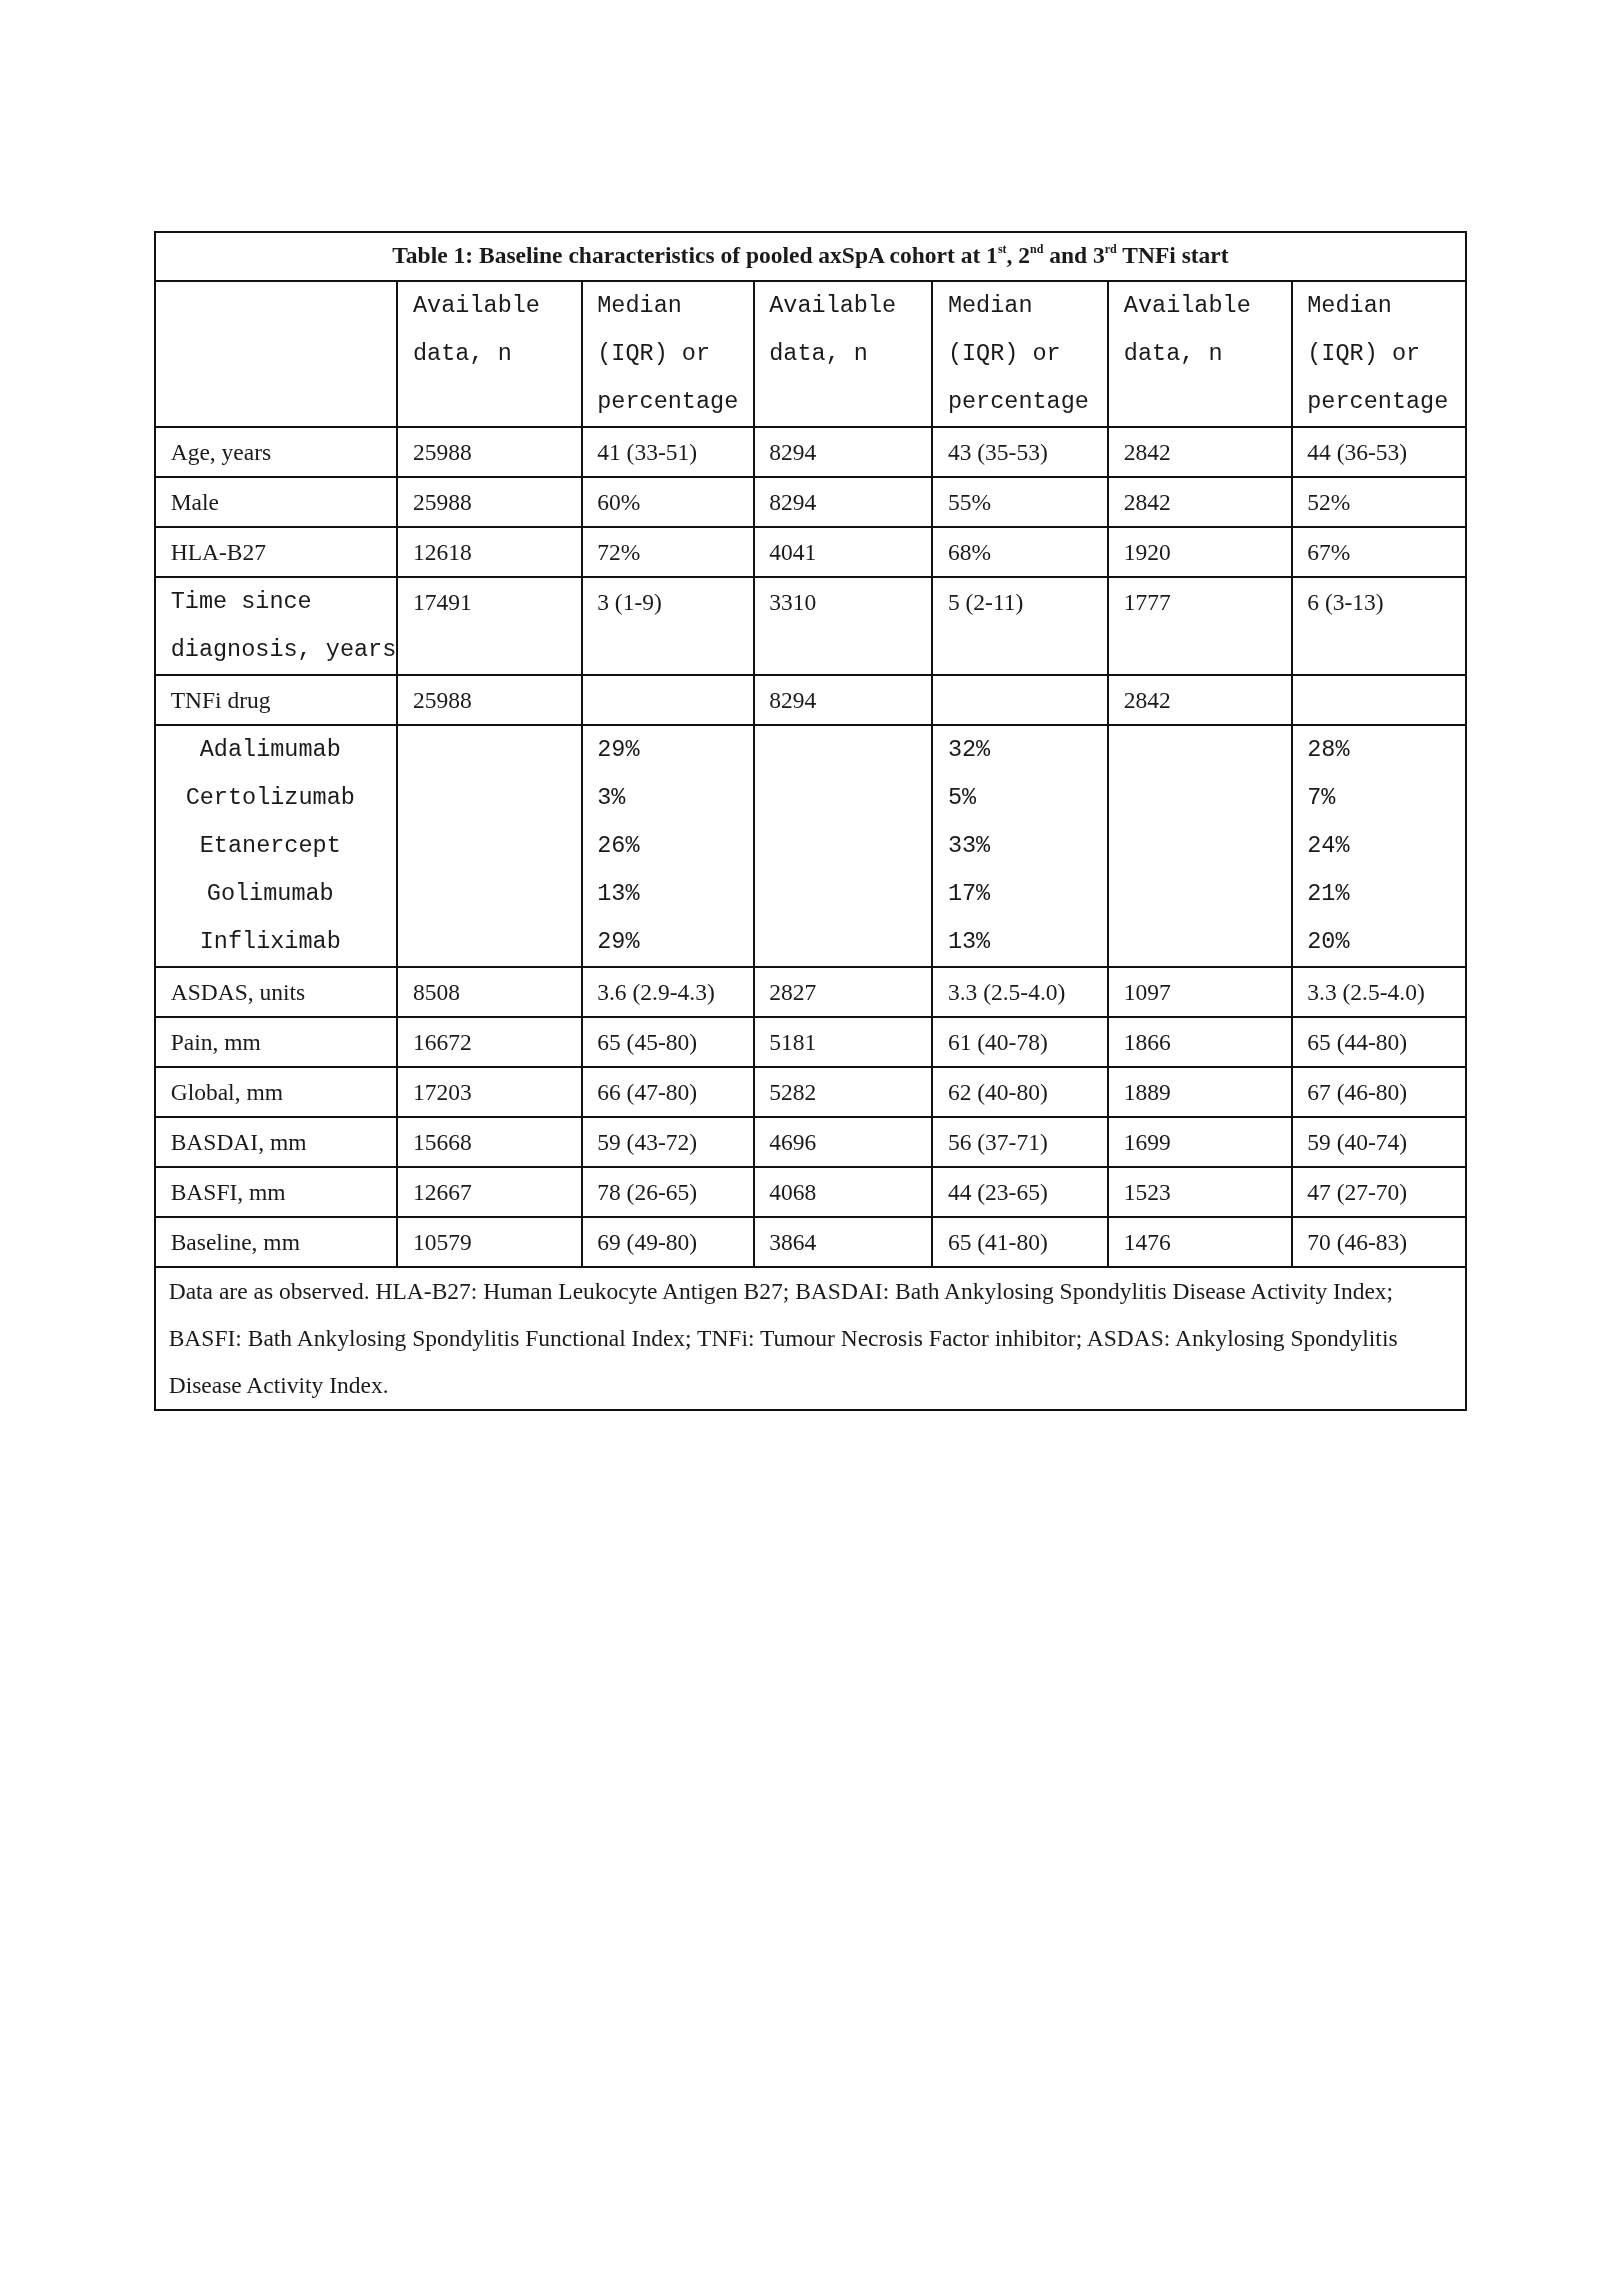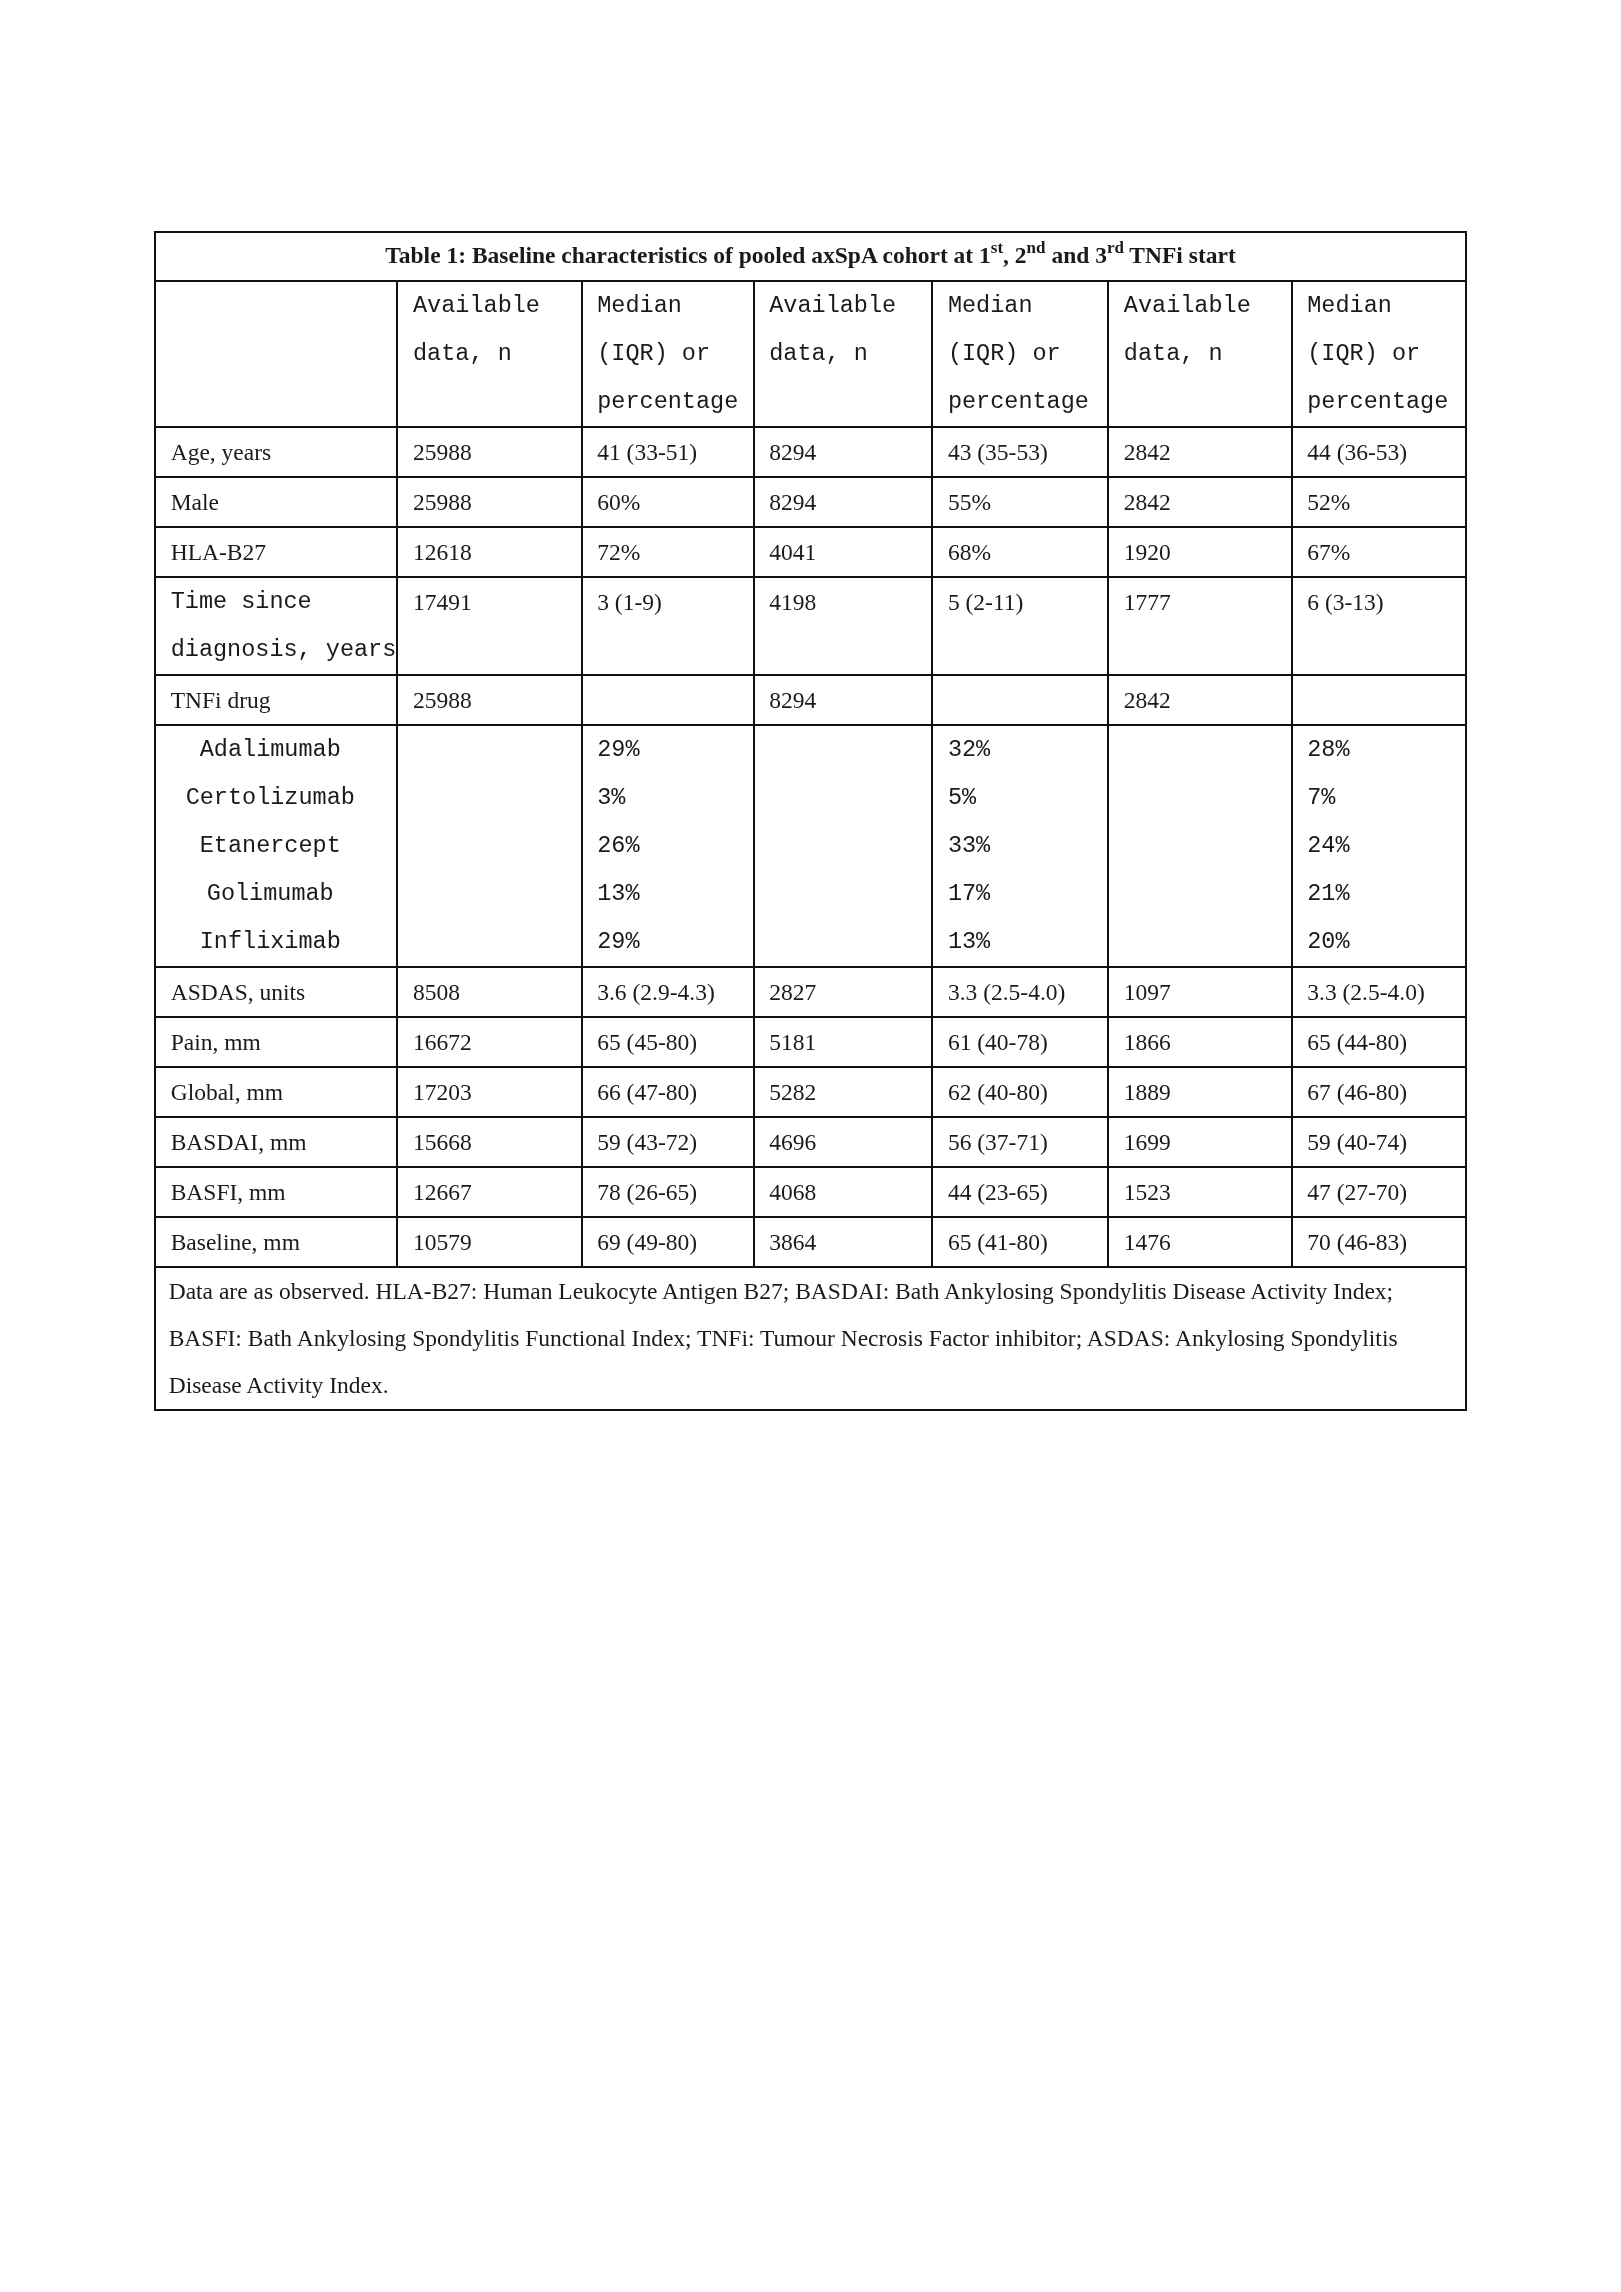"st" sup { font-size: 17px -> 12px }
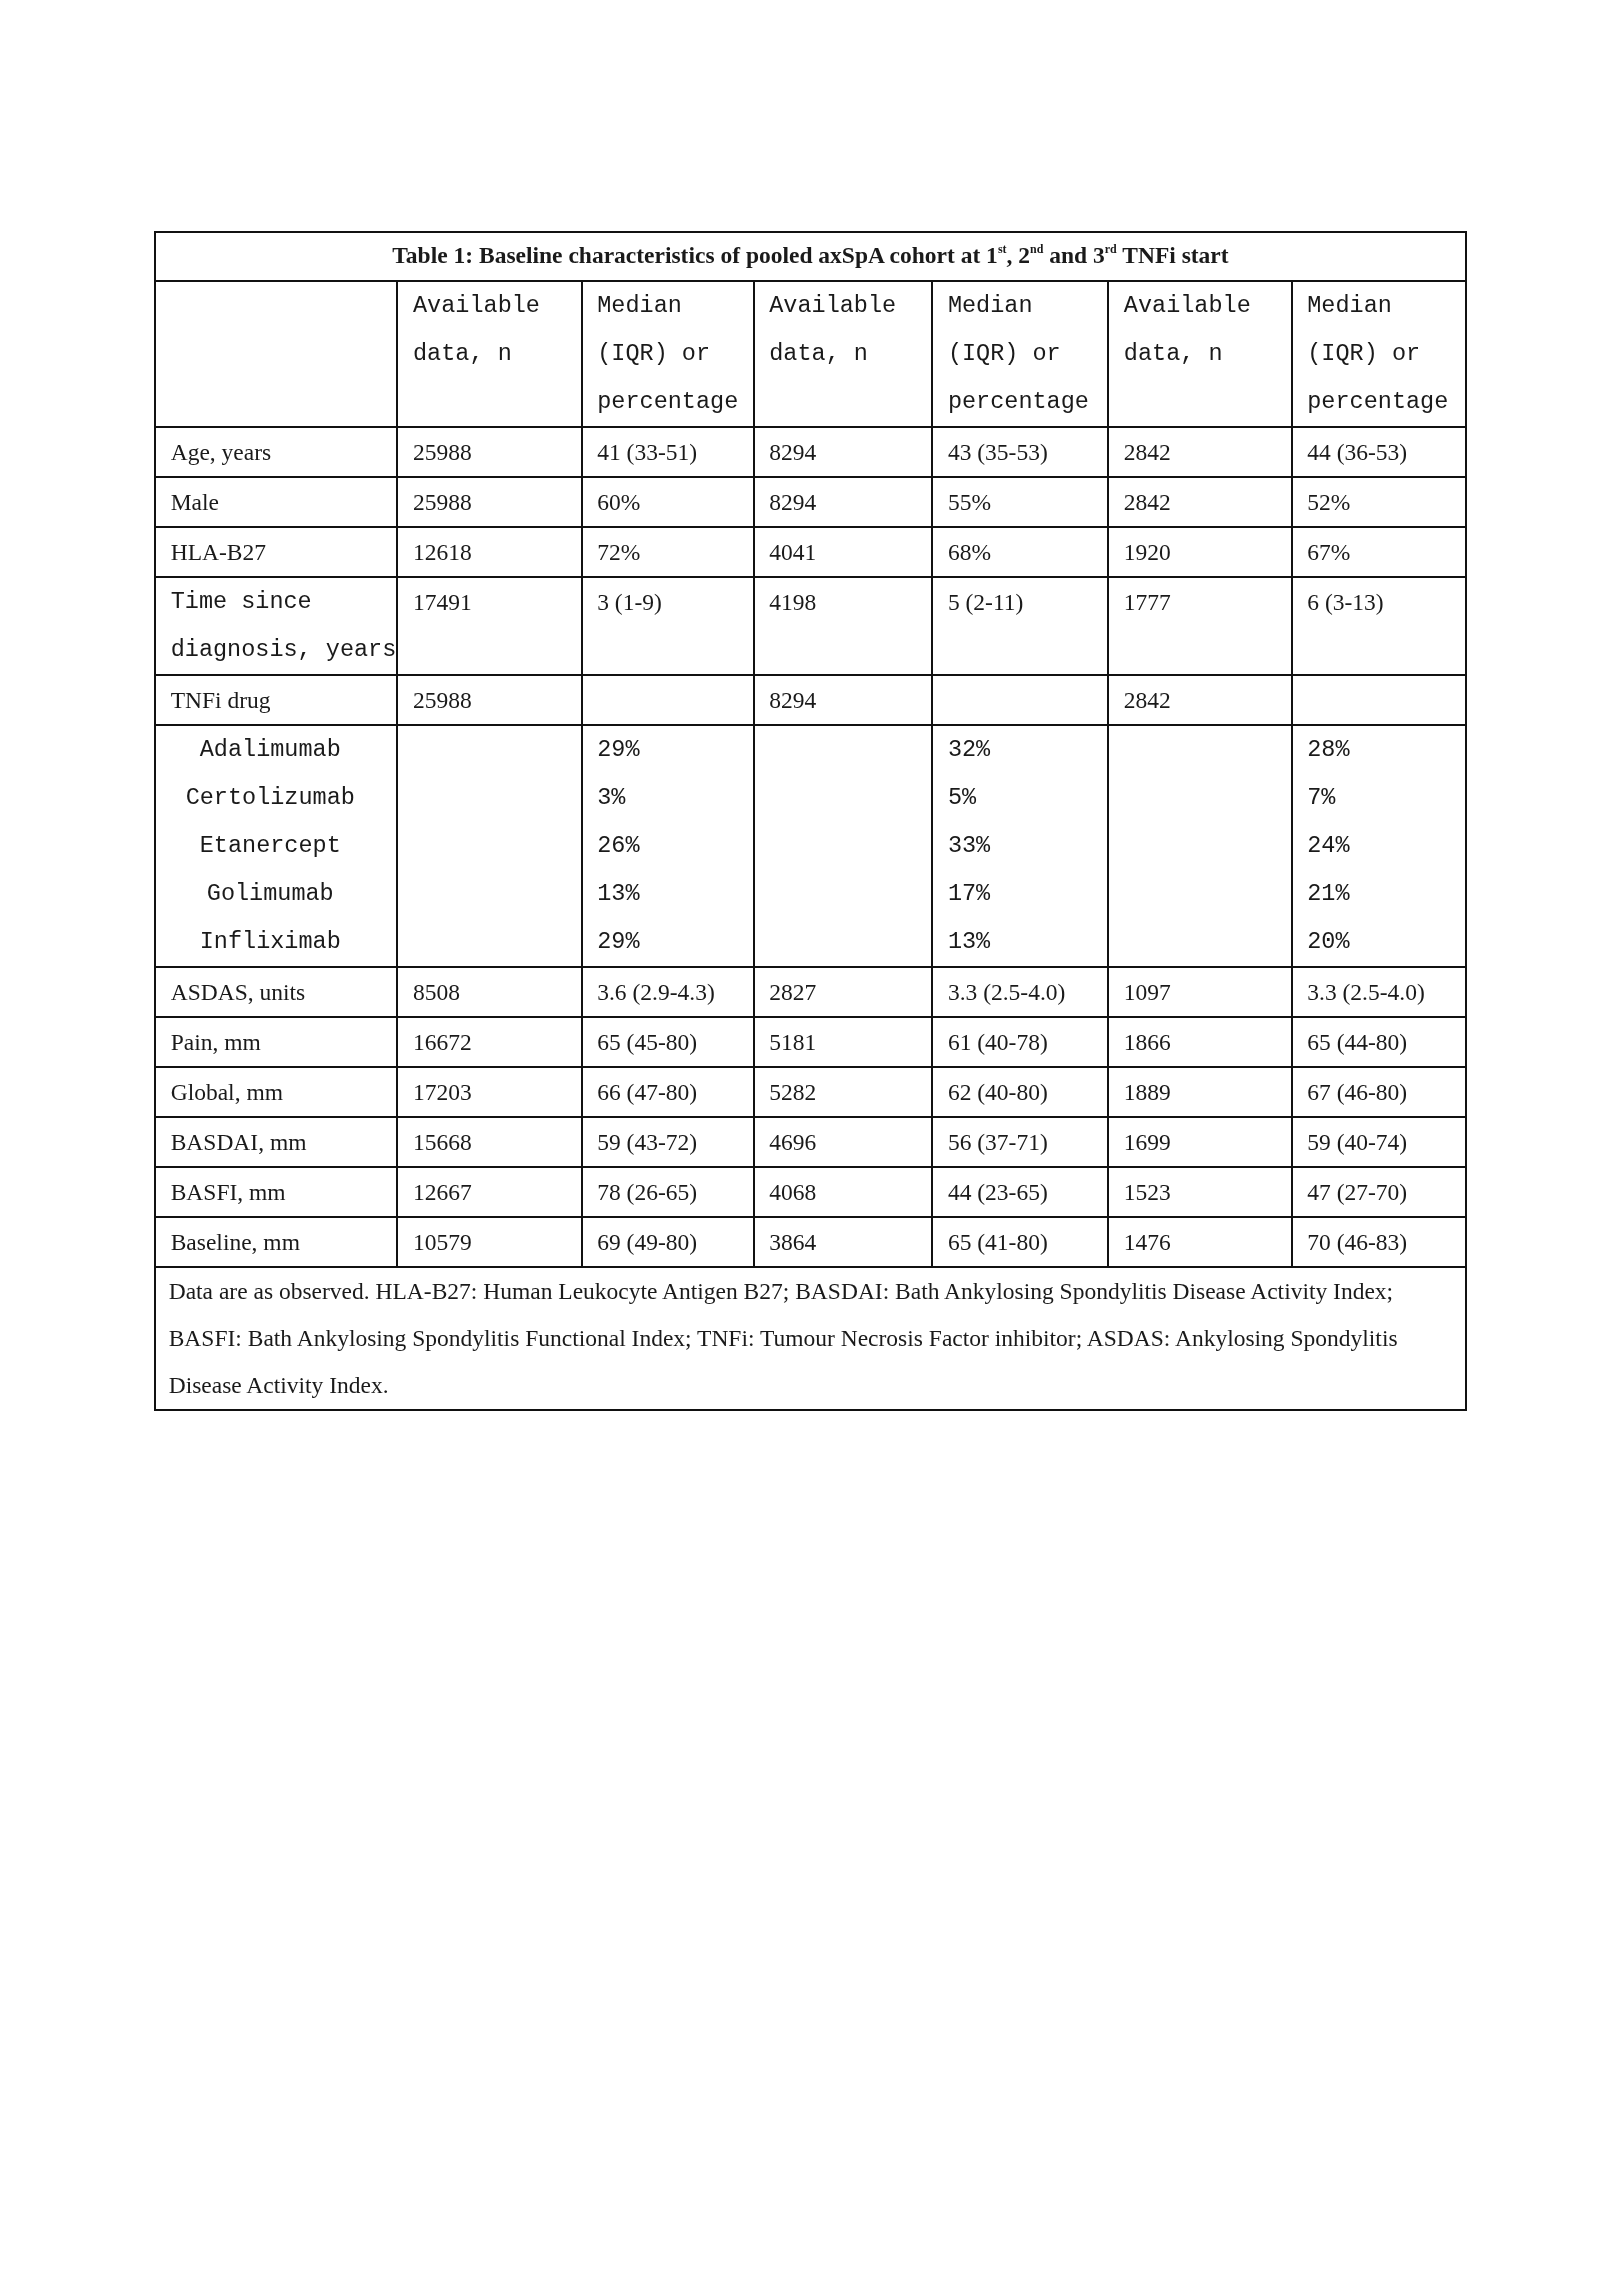"4198" td { text: 4198 -> 3310 }
